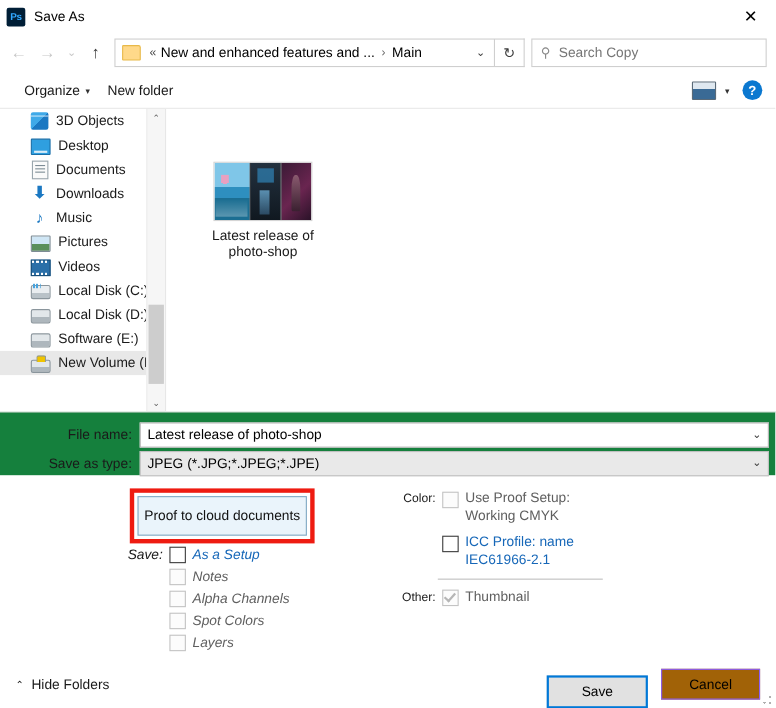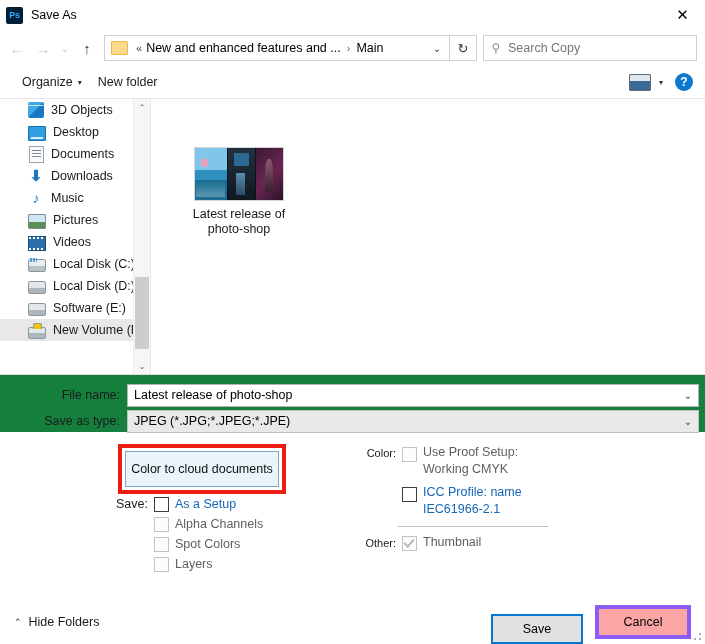"Color to cloud documents" div.cloud-btn { text: Color -> Proof }
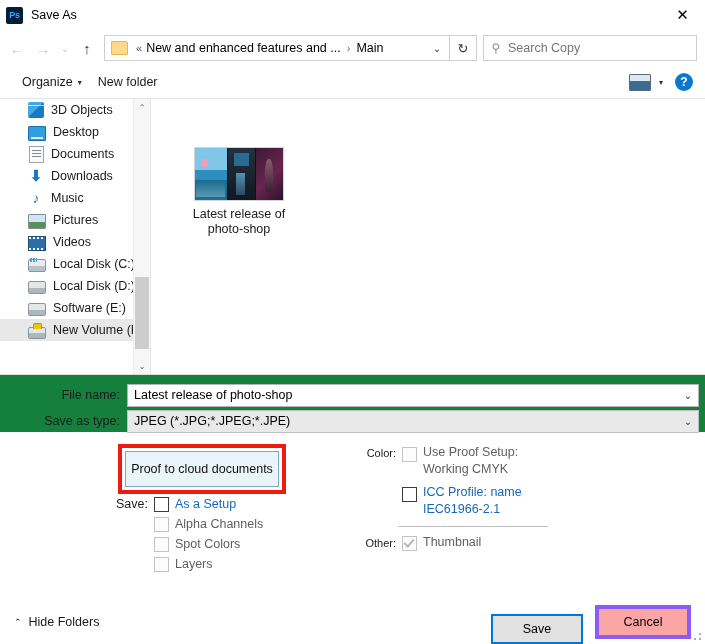"Save:" .save-opts { font-style: none -> italic }
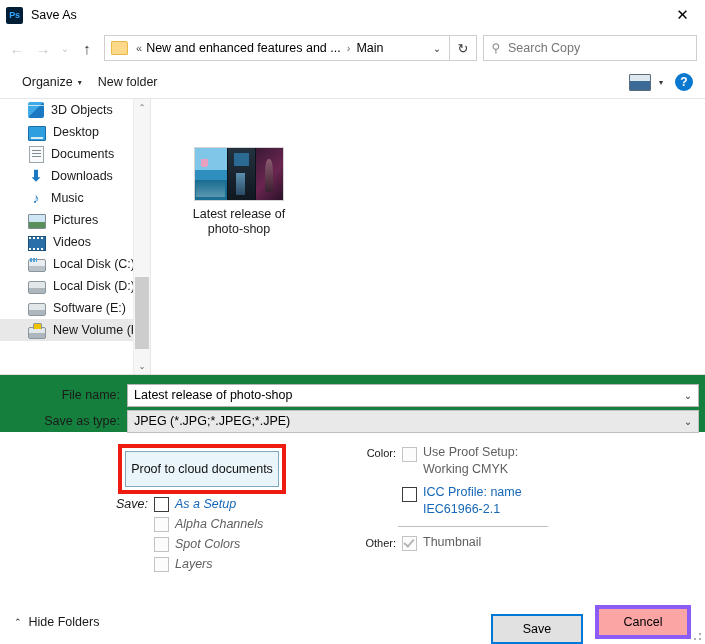"Notes" div.opt-row { html: none -> <div> <div></div> <div></div> <div>Notes</div> </div> }
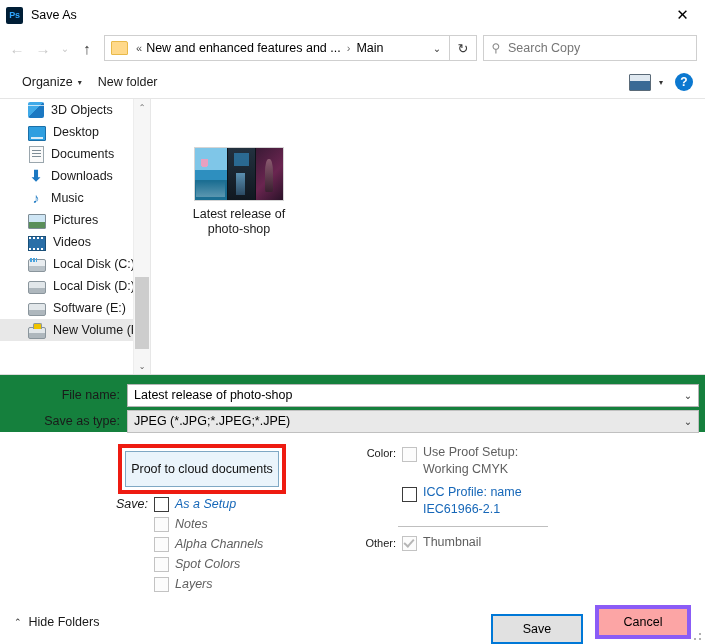"Cancel" .btn { background: #fca5a5 -> #a16207; border: 4px solid #8b5cf6 -> 1px solid #8b5cf6 }
